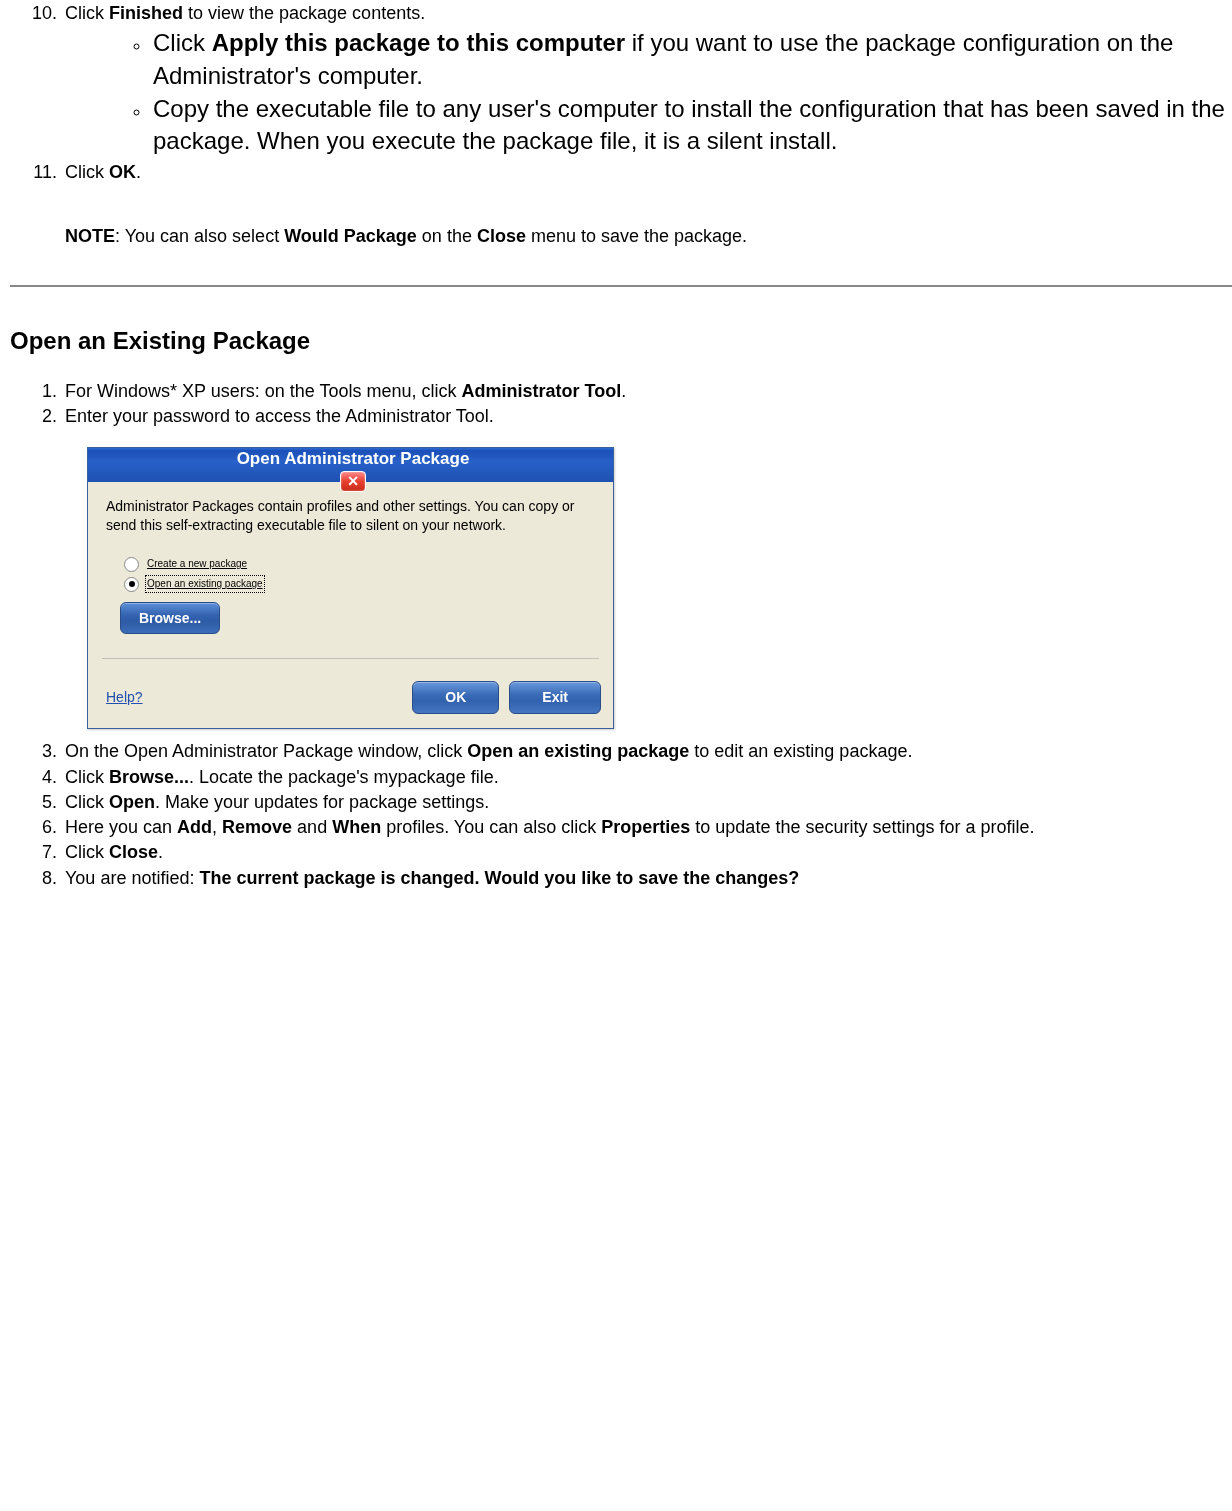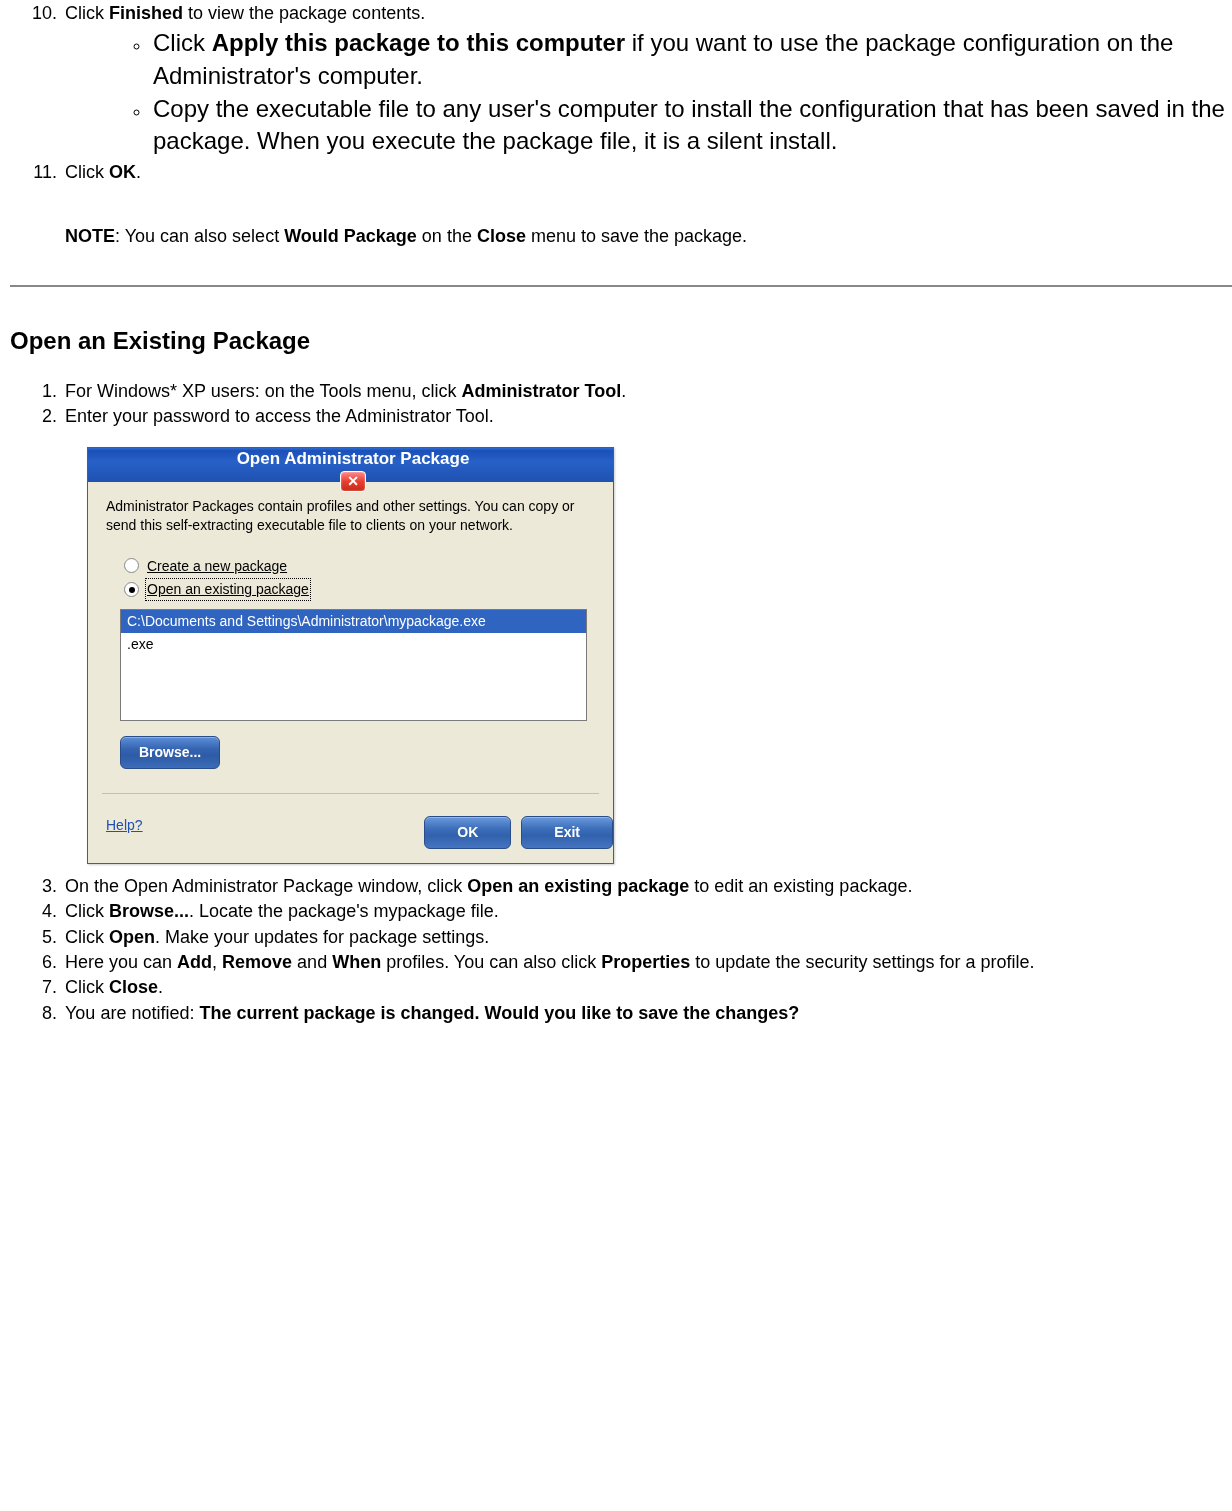"Administrator Packages contain profiles" div.description { text: clients -> silent }
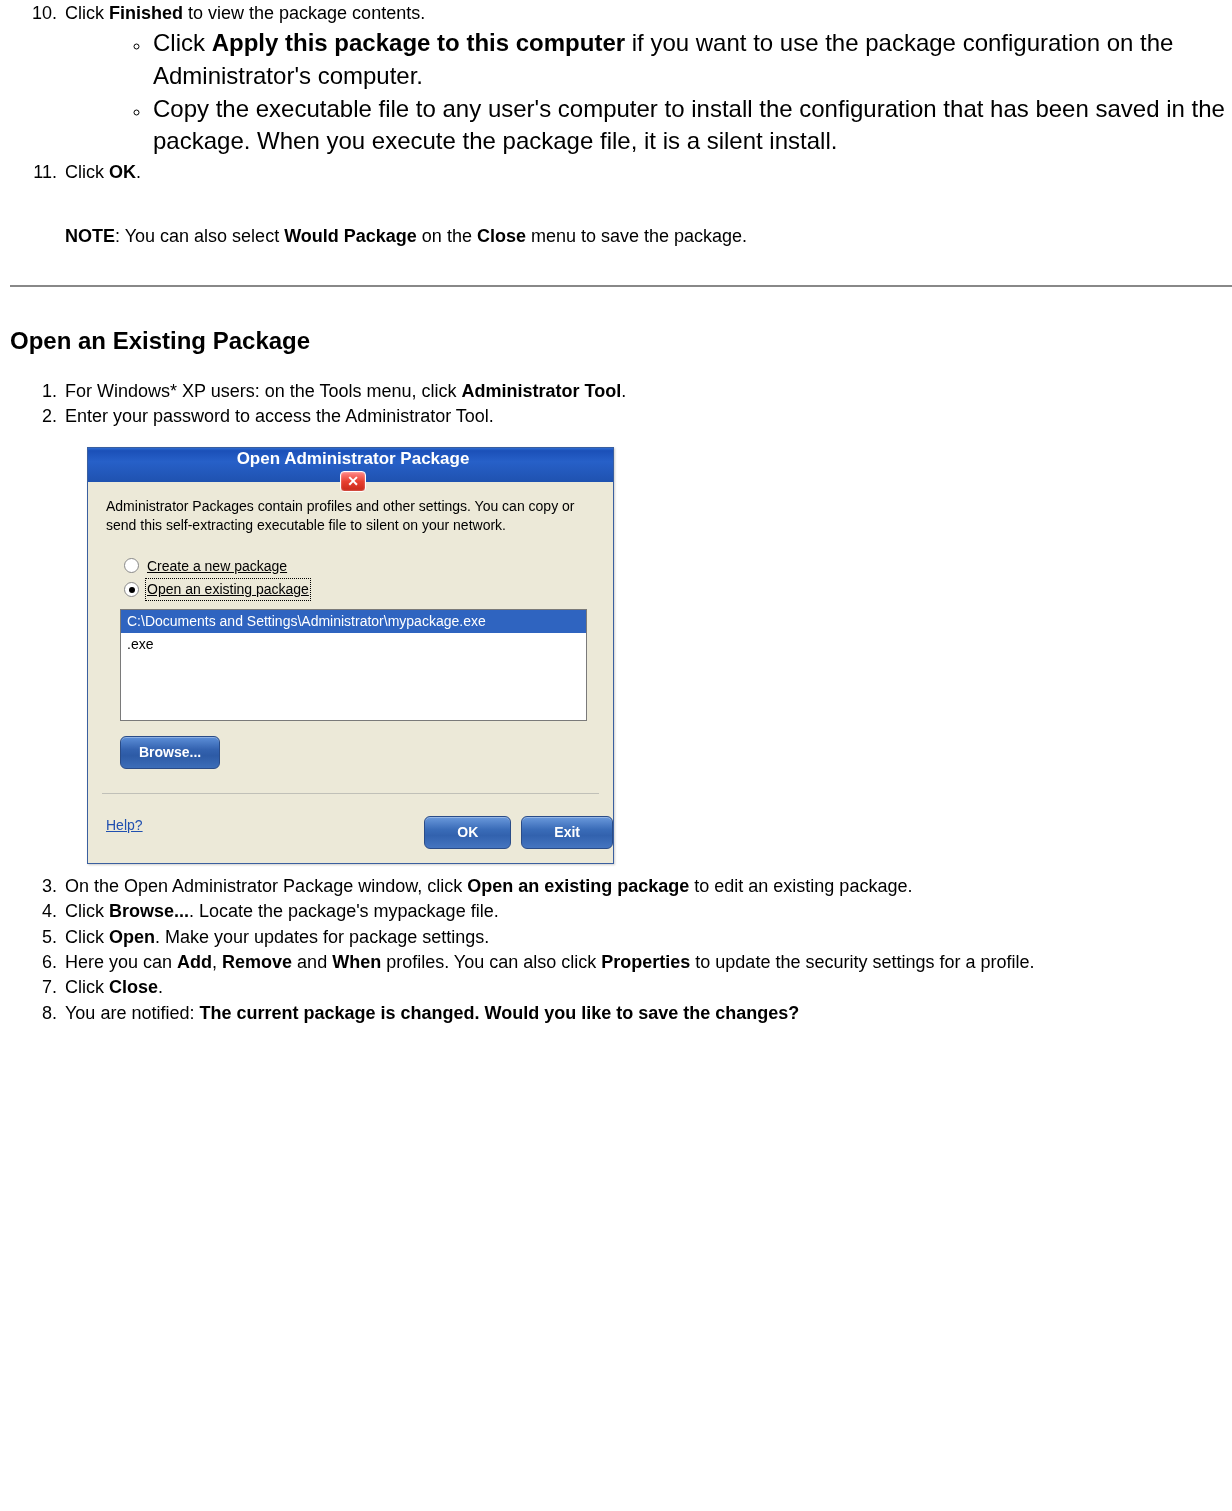"Create a new package" .radio-option { font-size: 14px -> 10px }
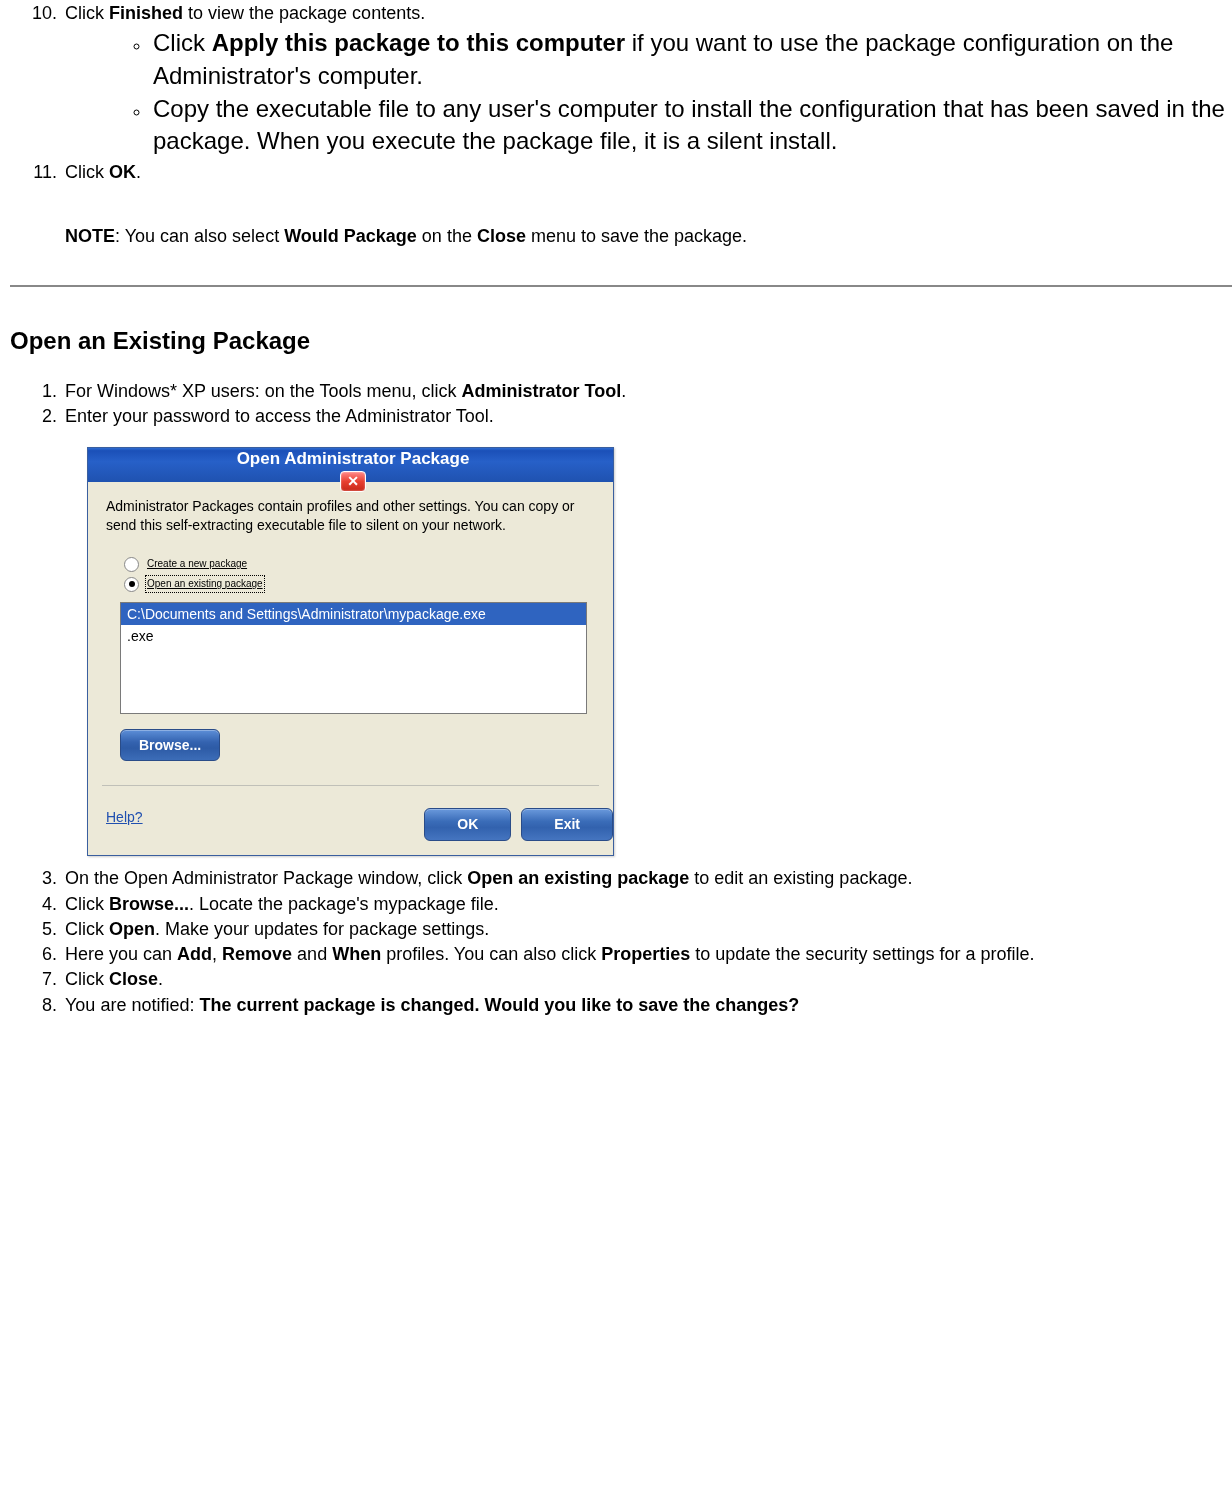"C:\Documents and" div.file-list { html: <div> <div>C:\Documents and Settings\Administrator\mypackage.exe</div> <div>.exe</div> </div> -> none }
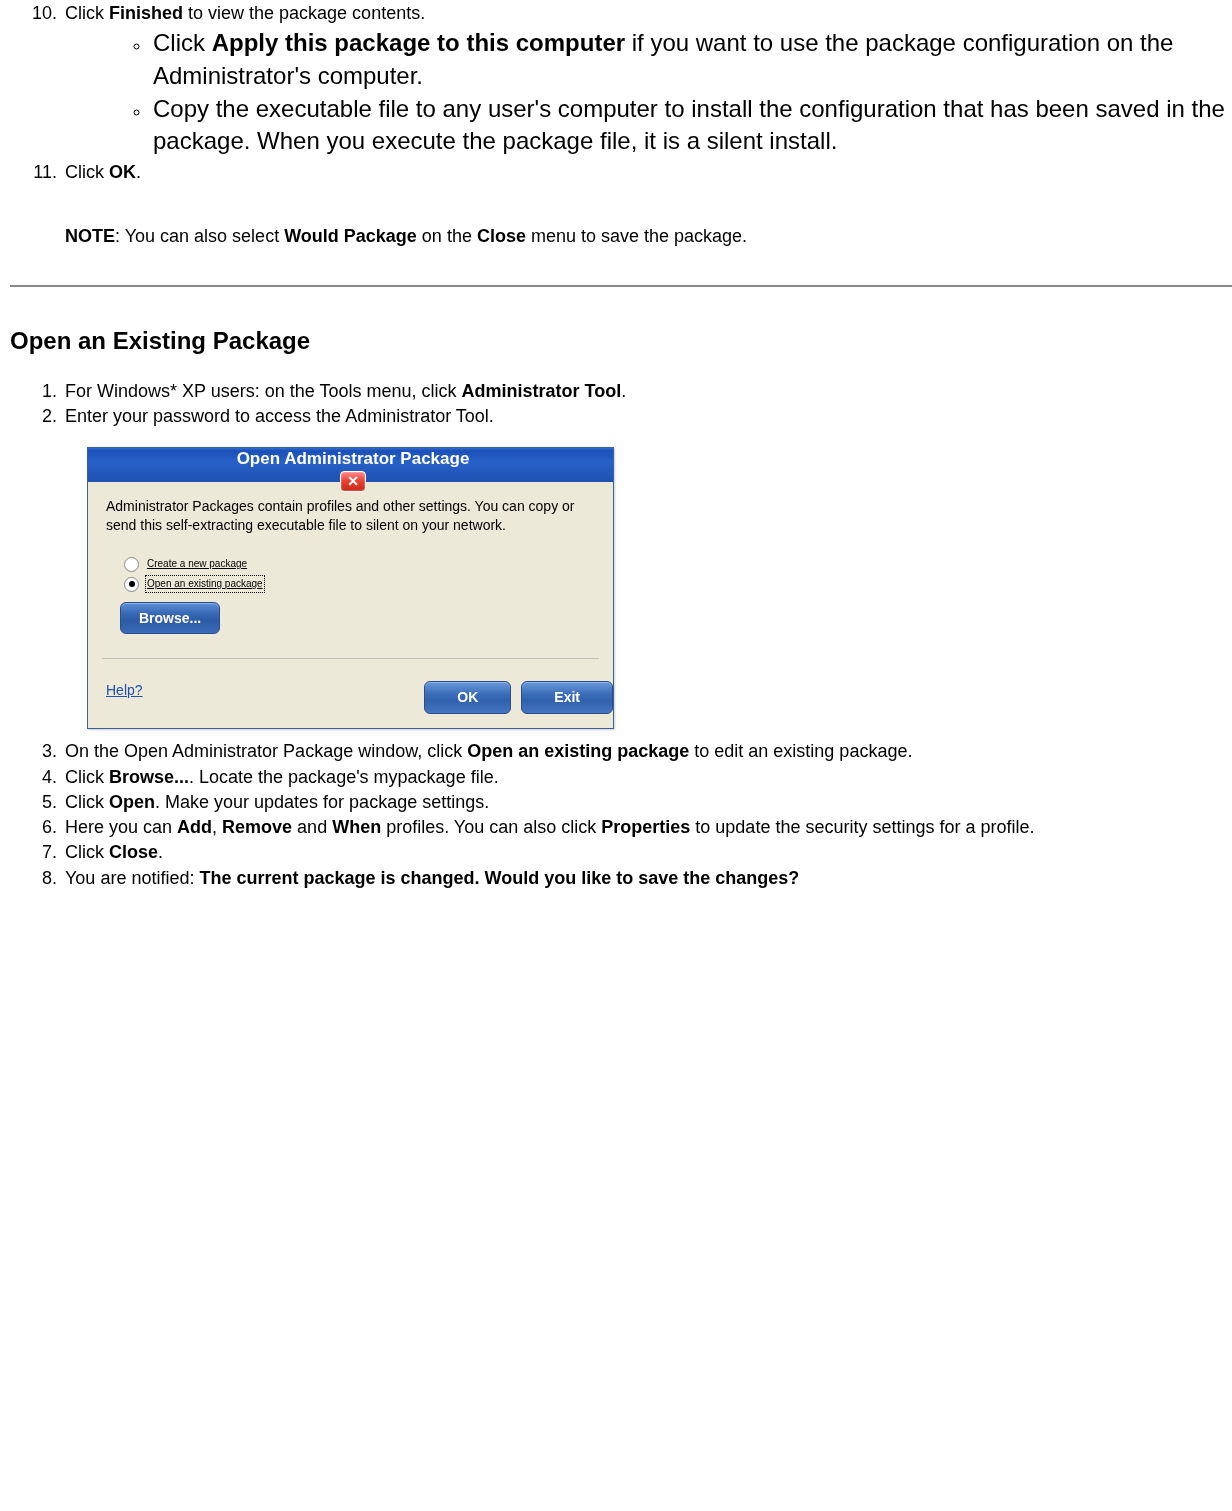"Help?" .dialog-footer { align-items: flex-start -> center; padding: 10px 0 14px 14px -> 10px 12px 14px 14px }
